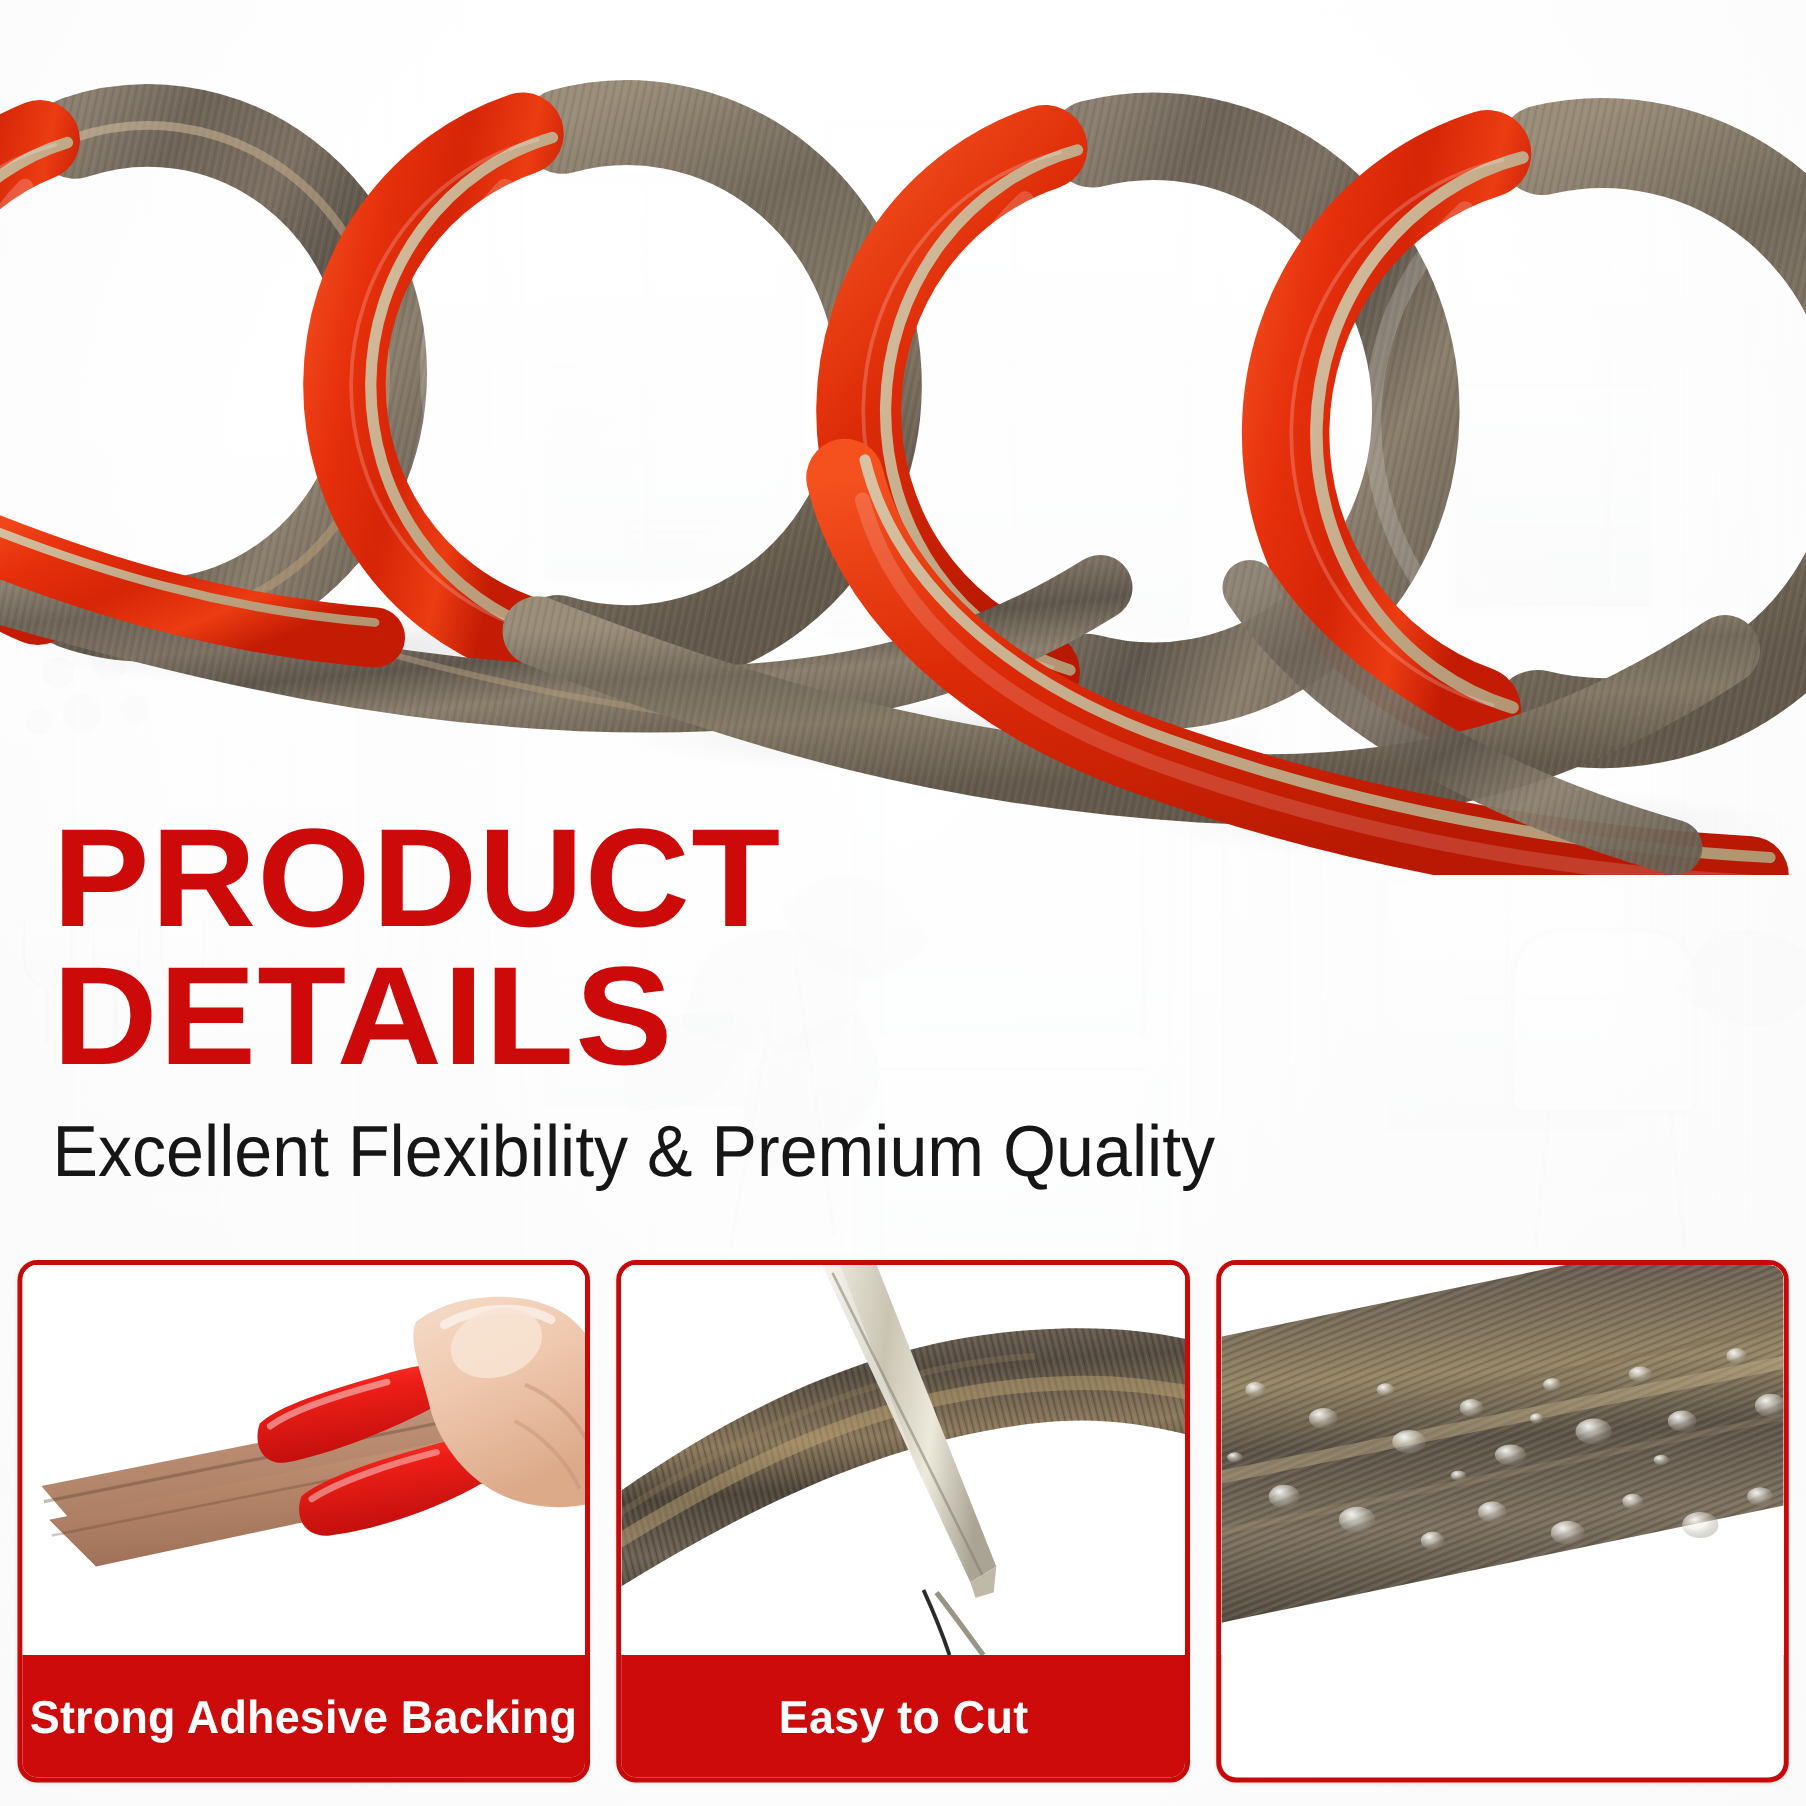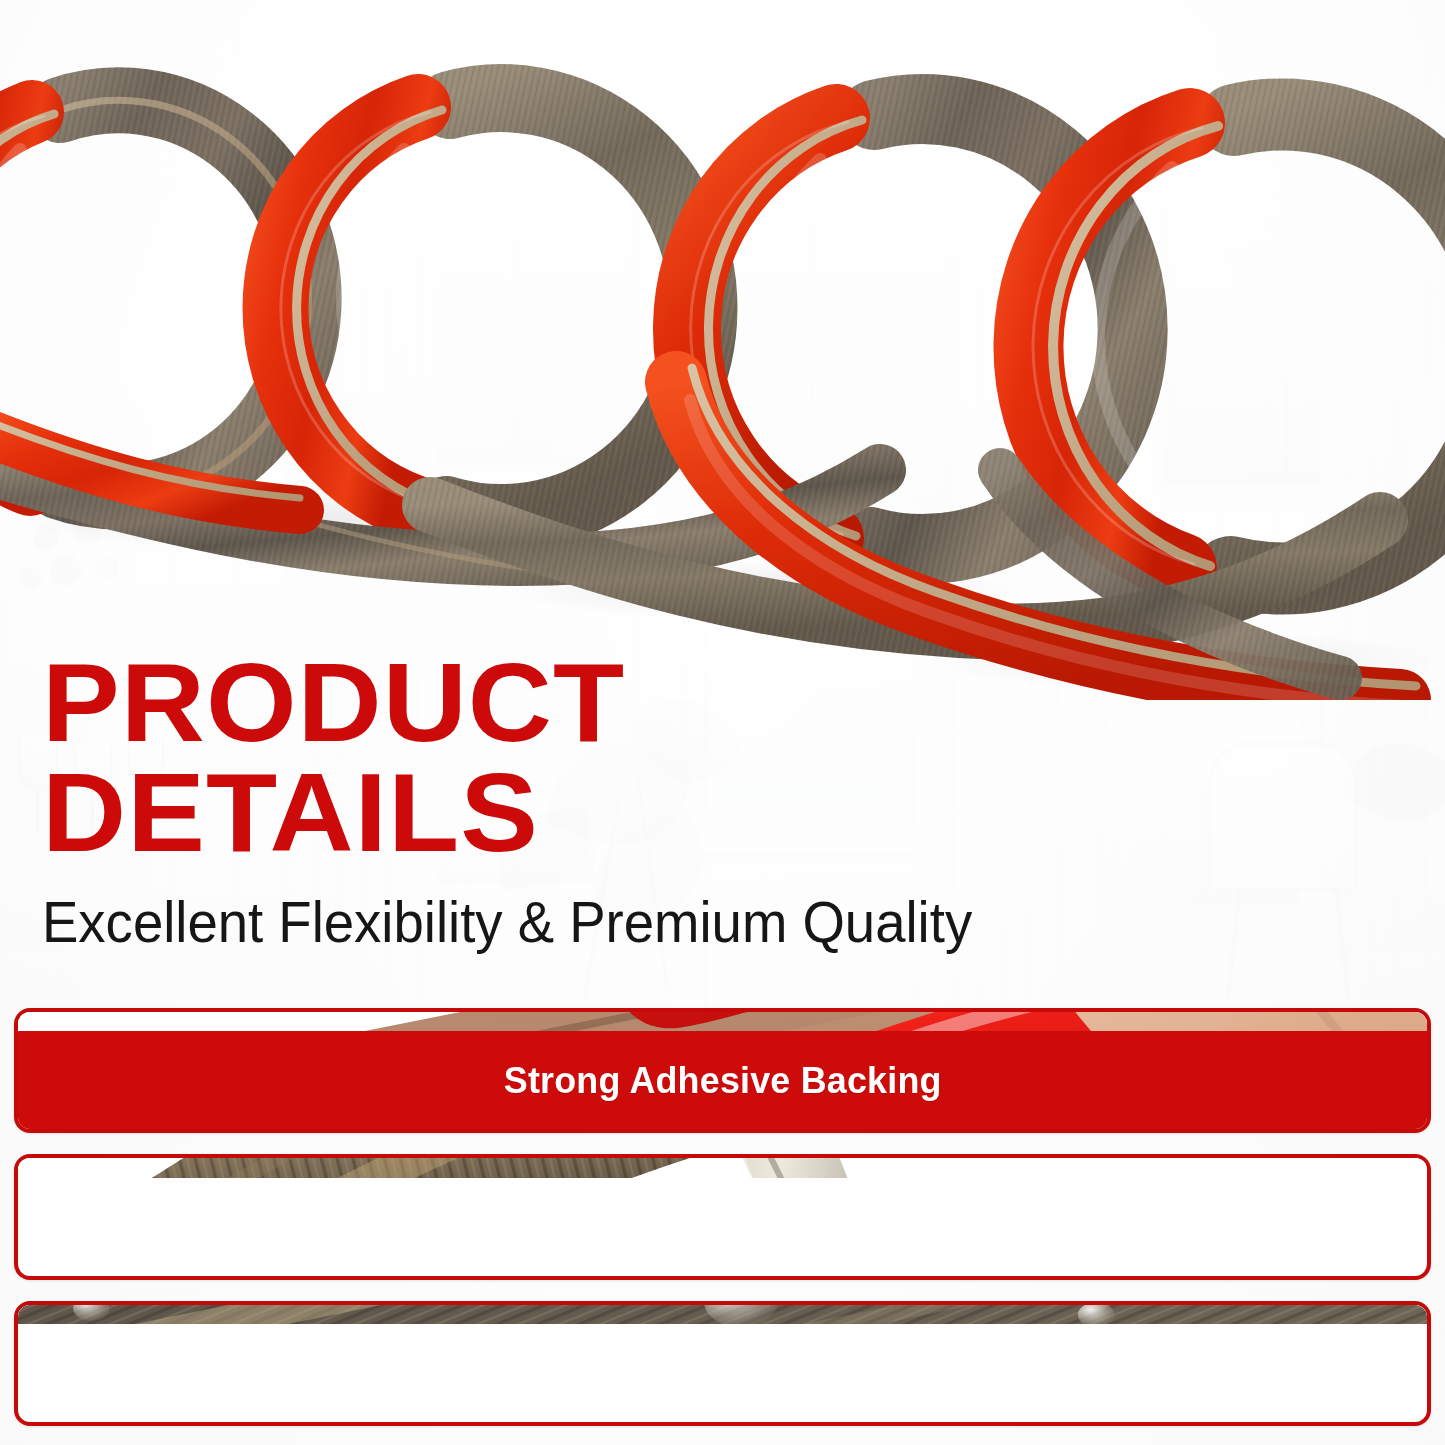"Strong Adhesive Backing" .panels { flex-direction: column -> none }
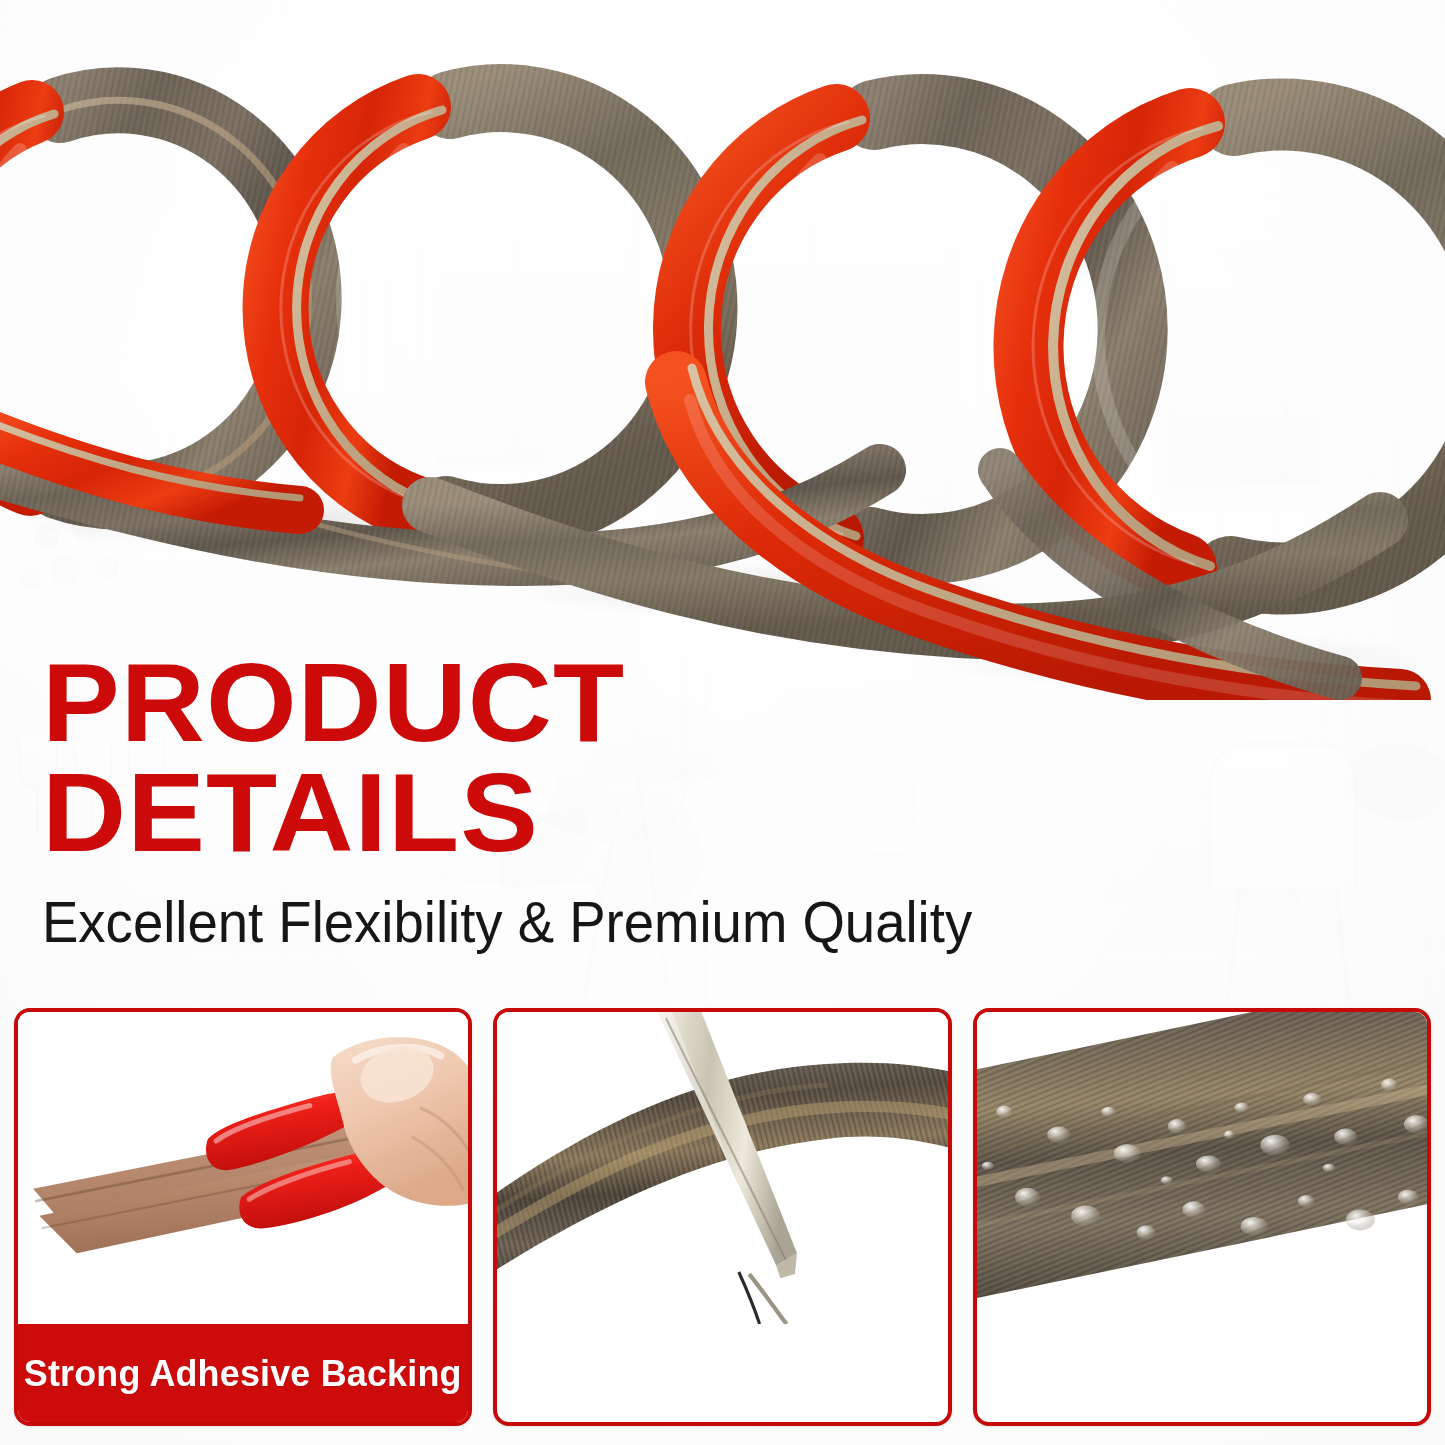"Easy to Cut" div.panel-caption { html: none -> <div> <span>Easy to Cut</span> </div> }
